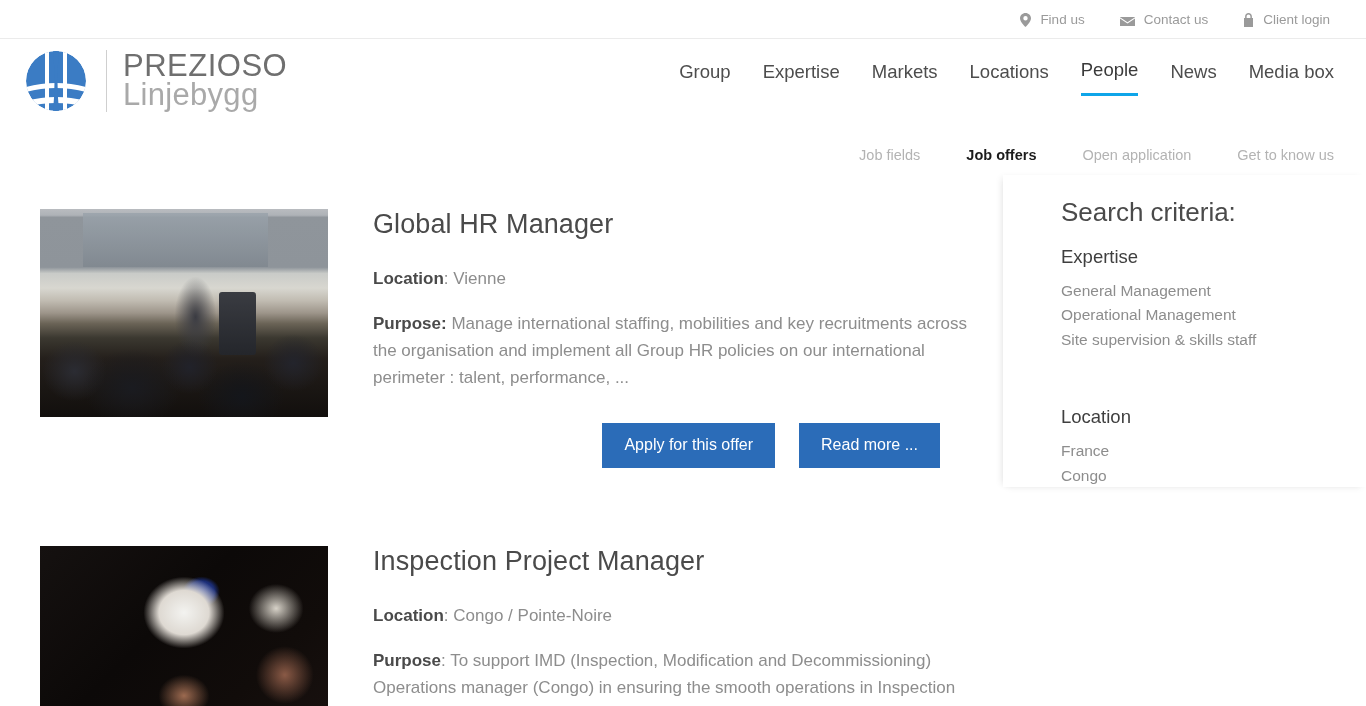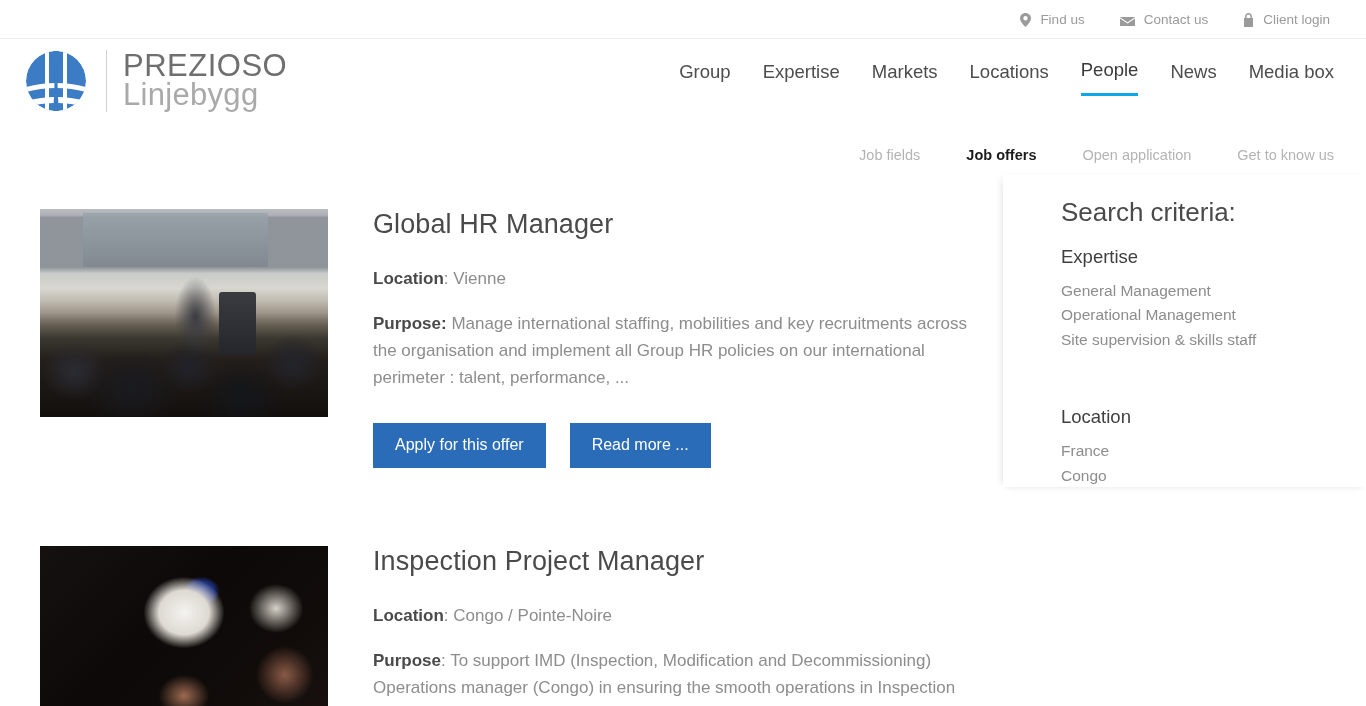"Apply for this offer" .job-actions { justify-content: none -> flex-end }
